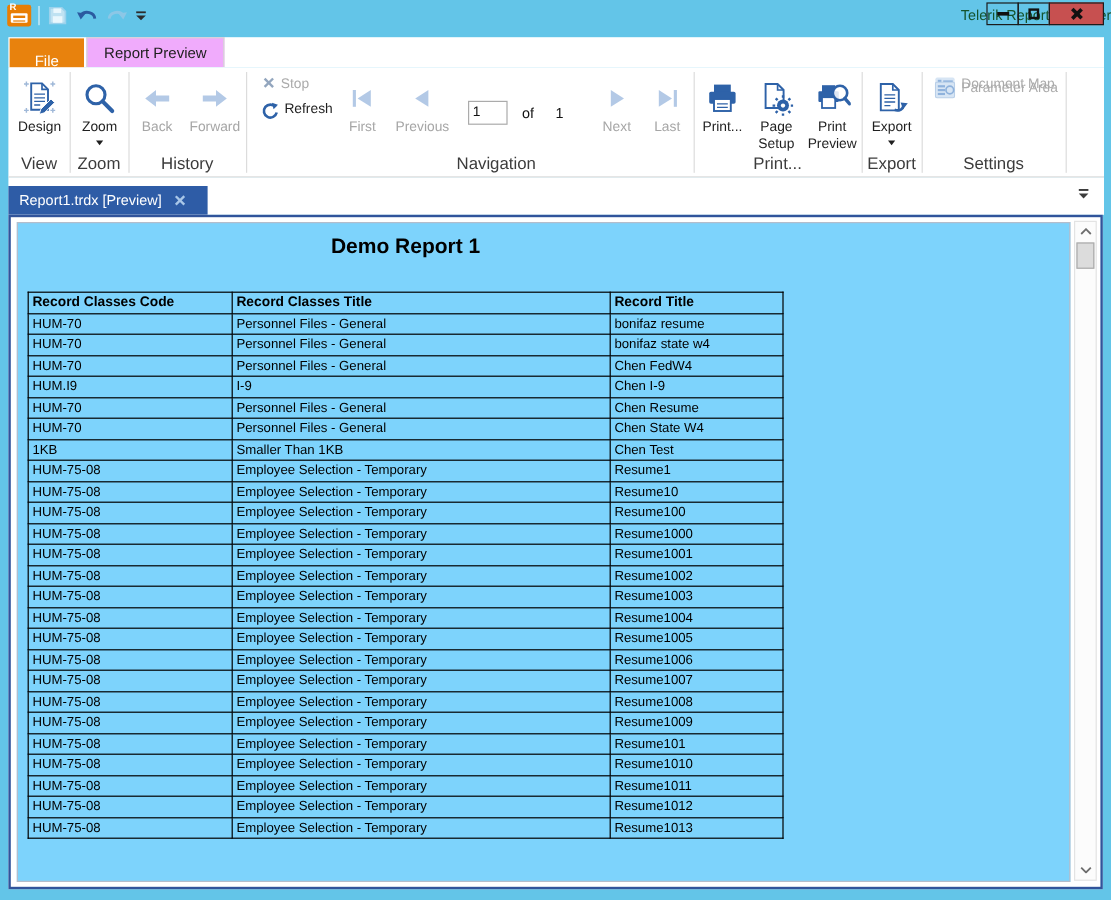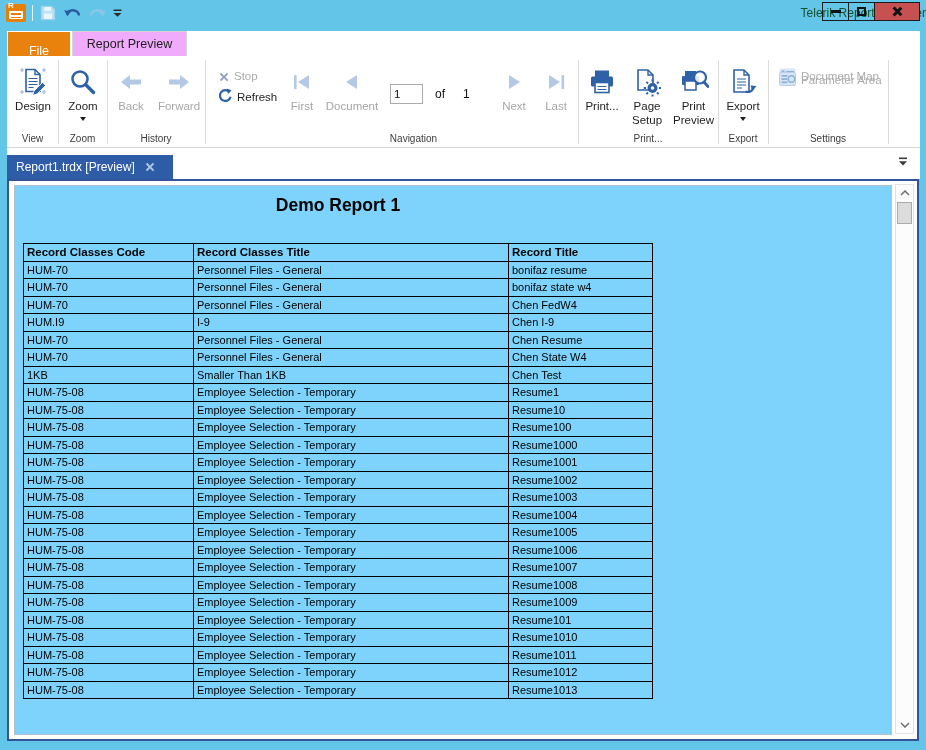"Stop" .smallbtn { align-items: flex-end -> flex-start }
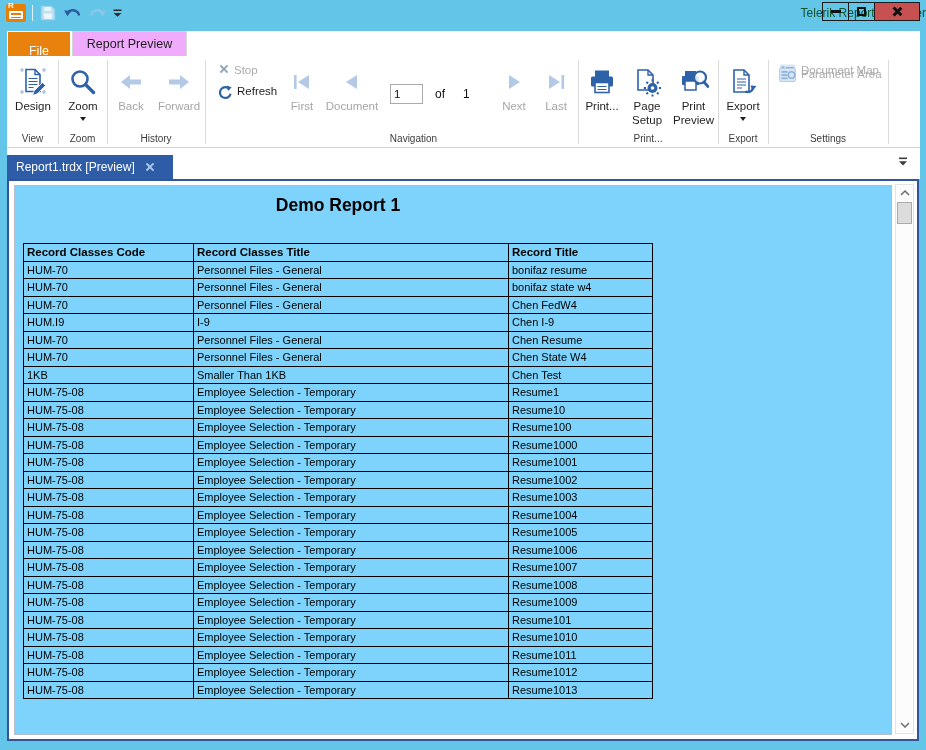"Document" span.lbl { text: Document -> Previous }
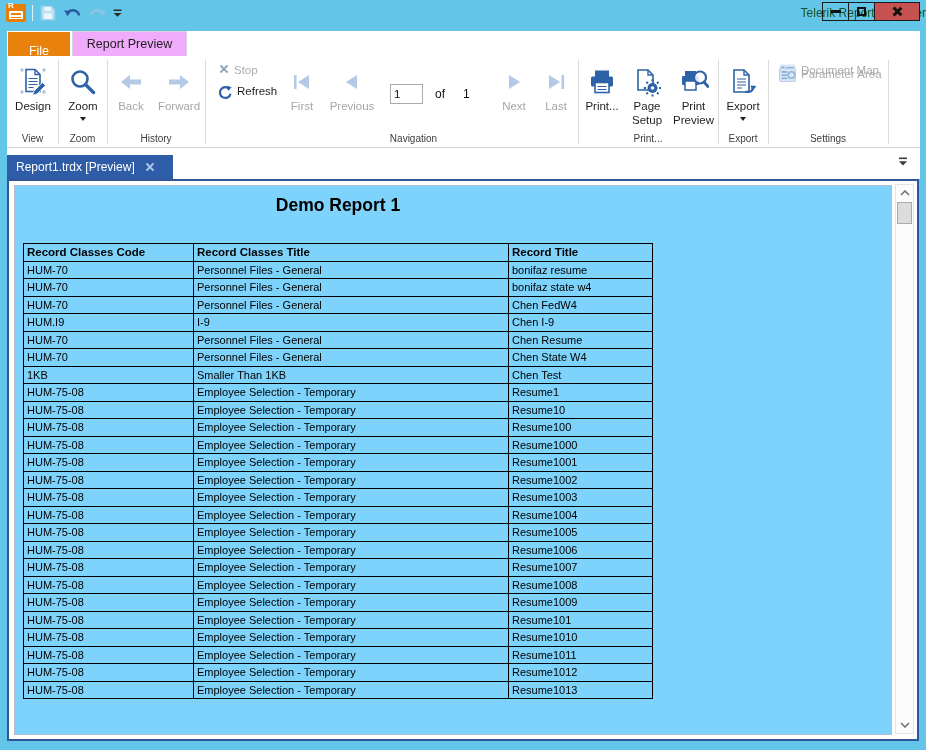"View" .grouplabel { font-size: 10px -> 14px }
